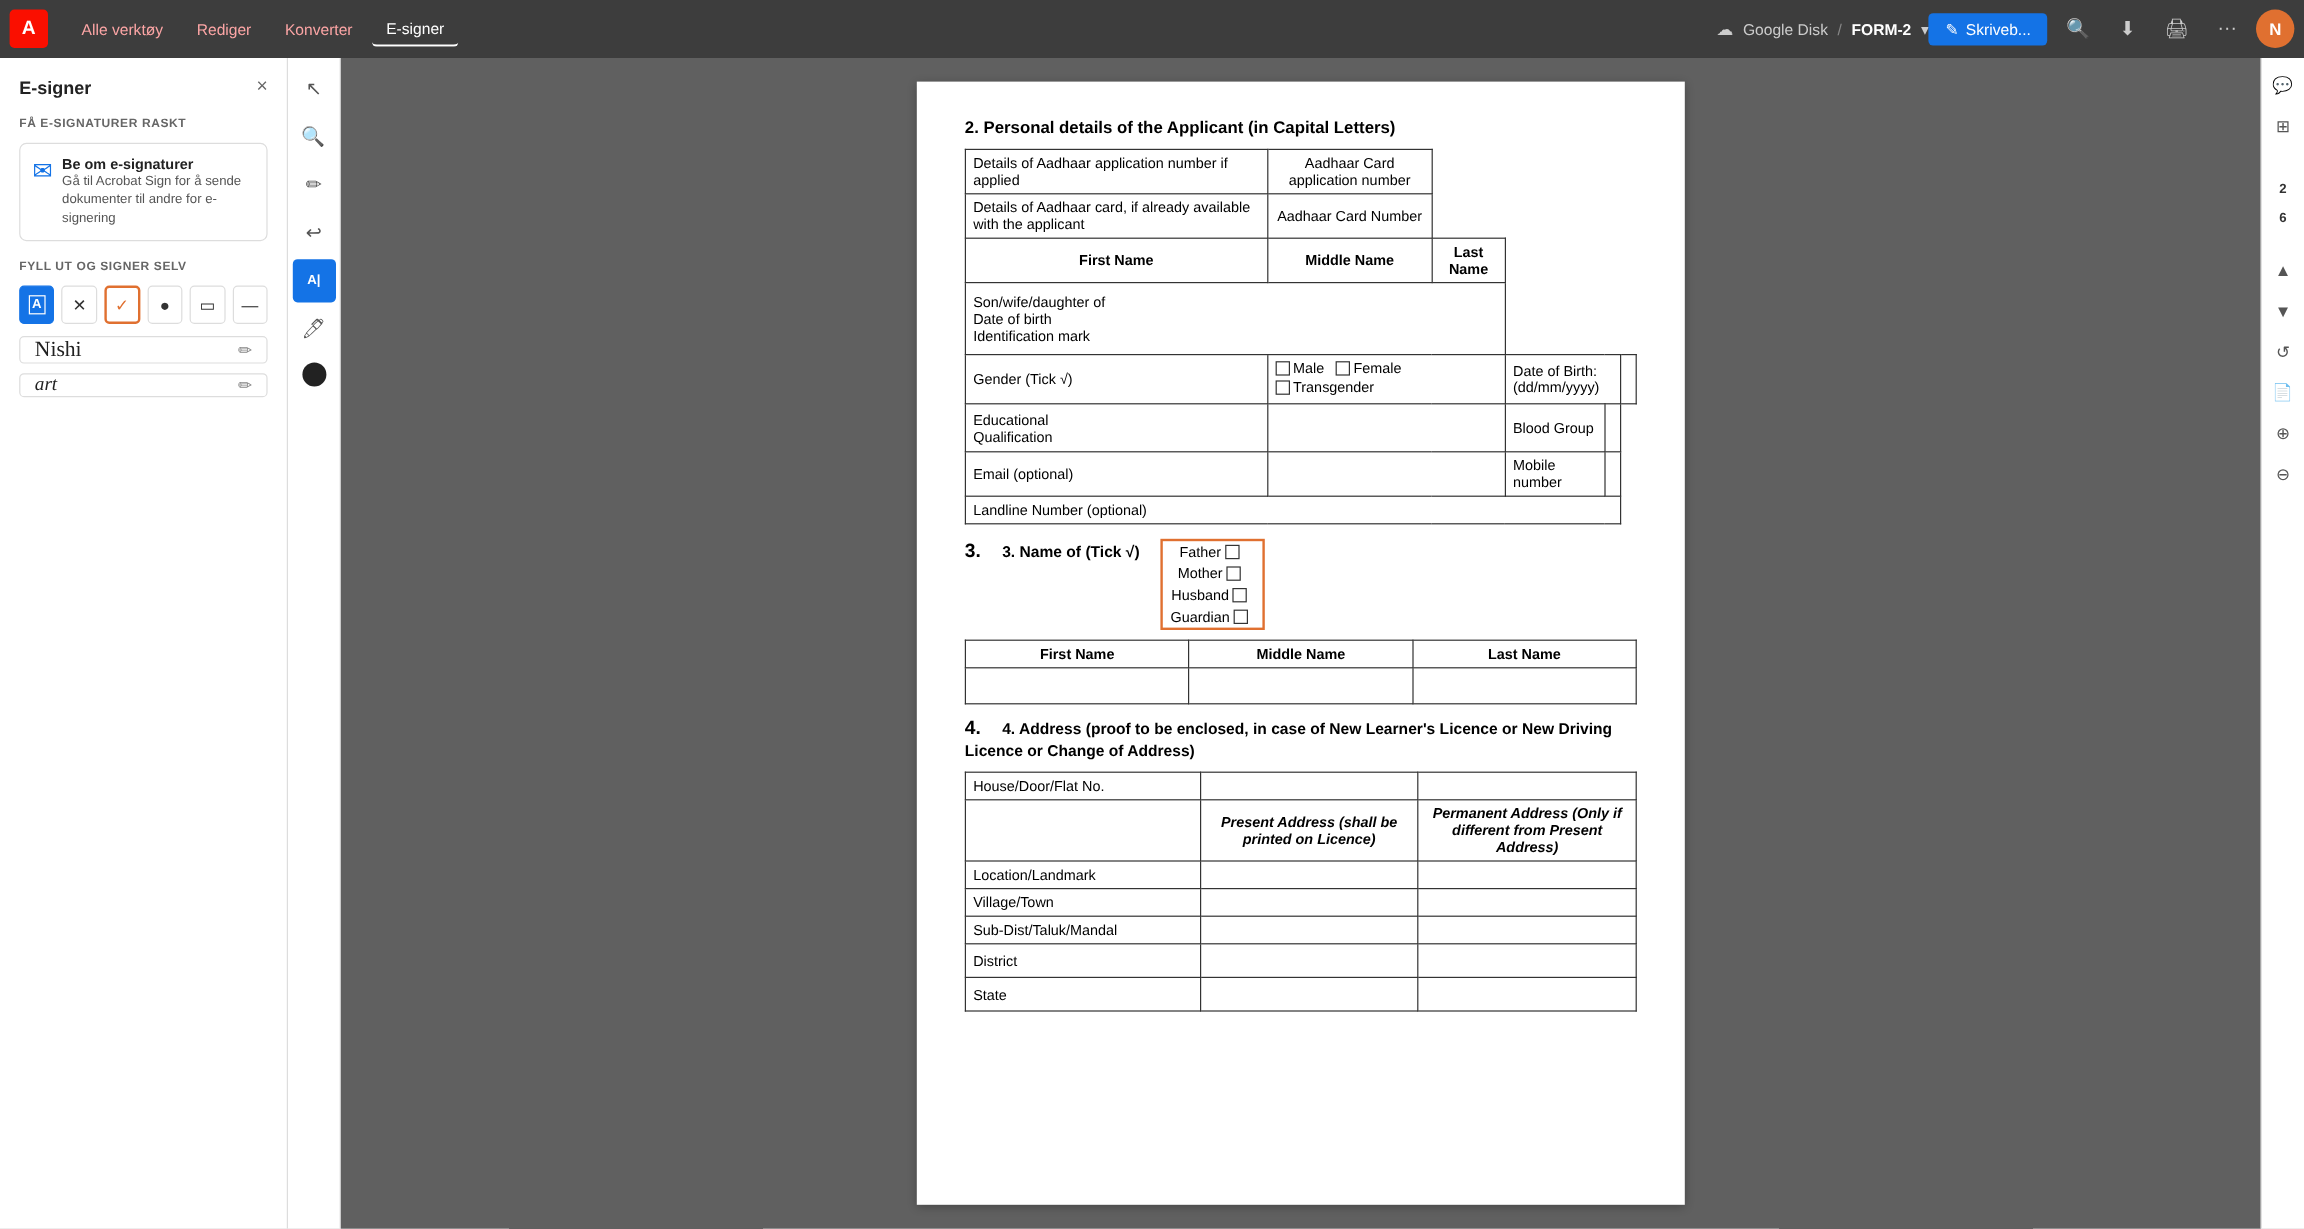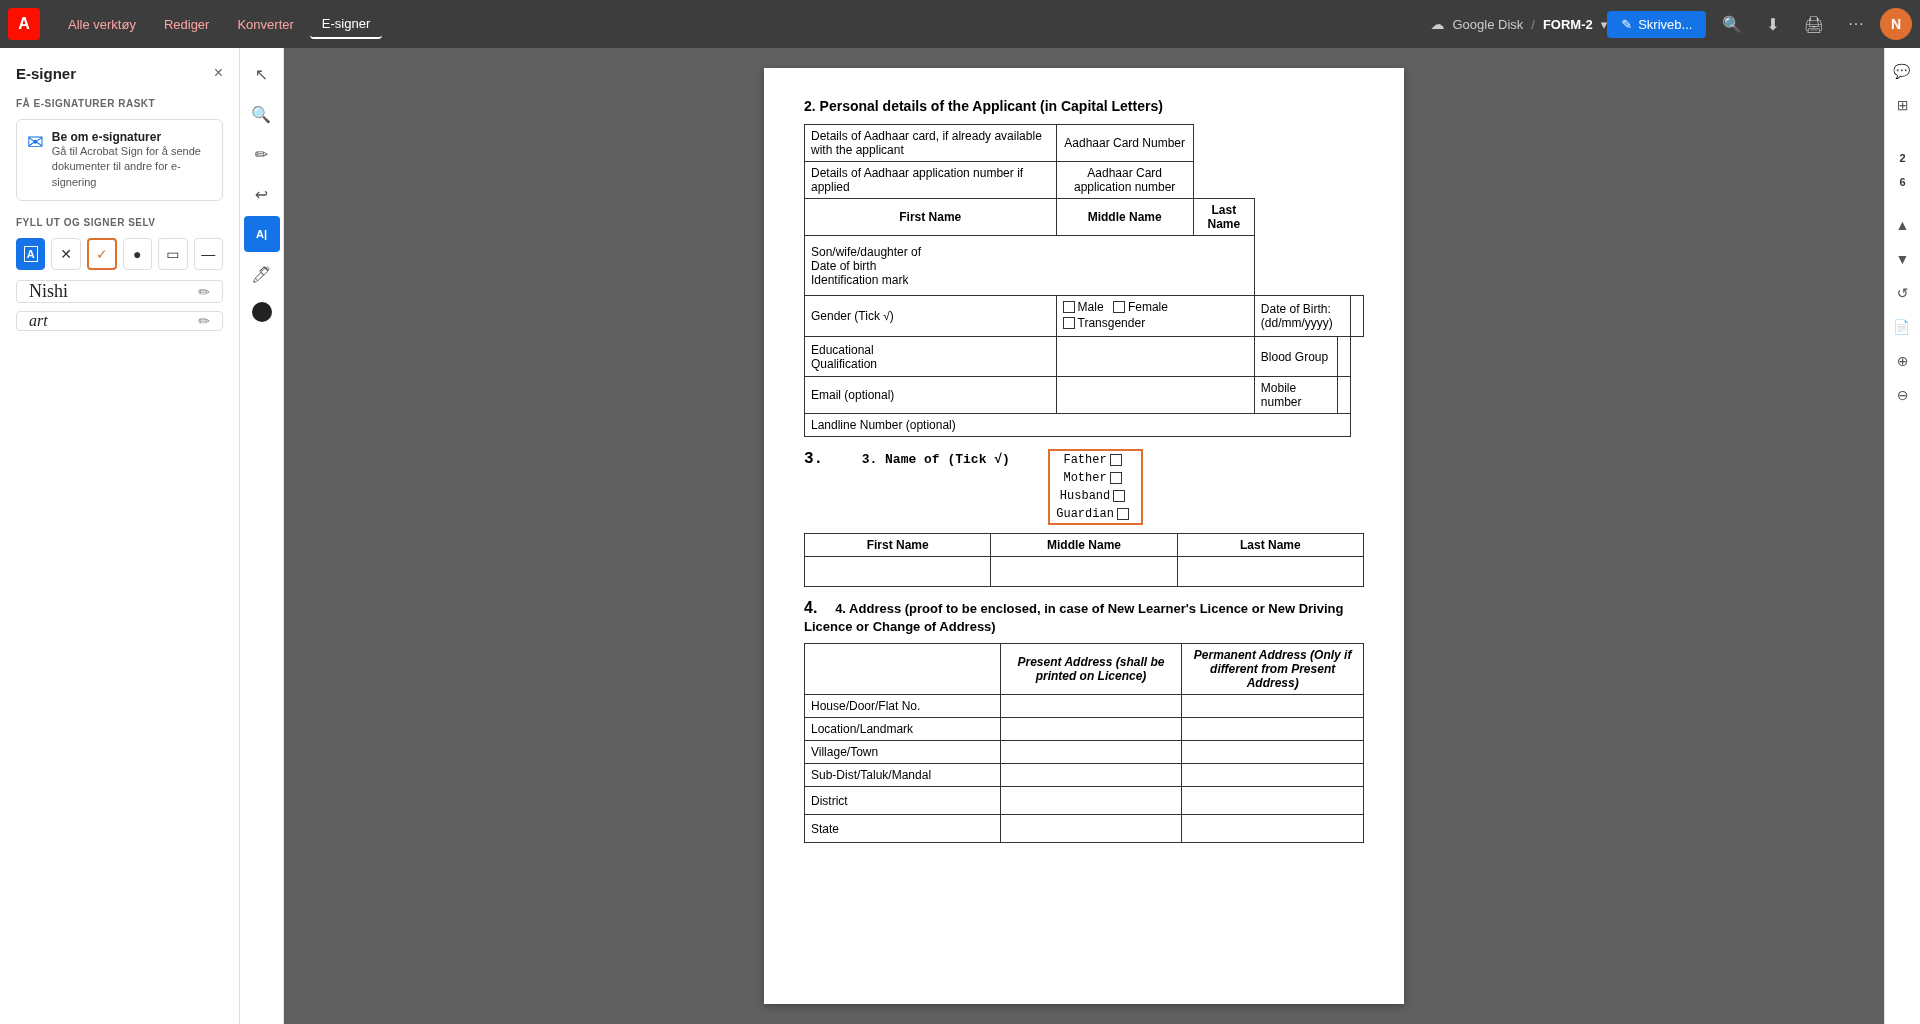"Details of Aadhaar card, if" tr { order: before "Details of Aadhaar application number" -> after "Details of Aadhaar application number" }
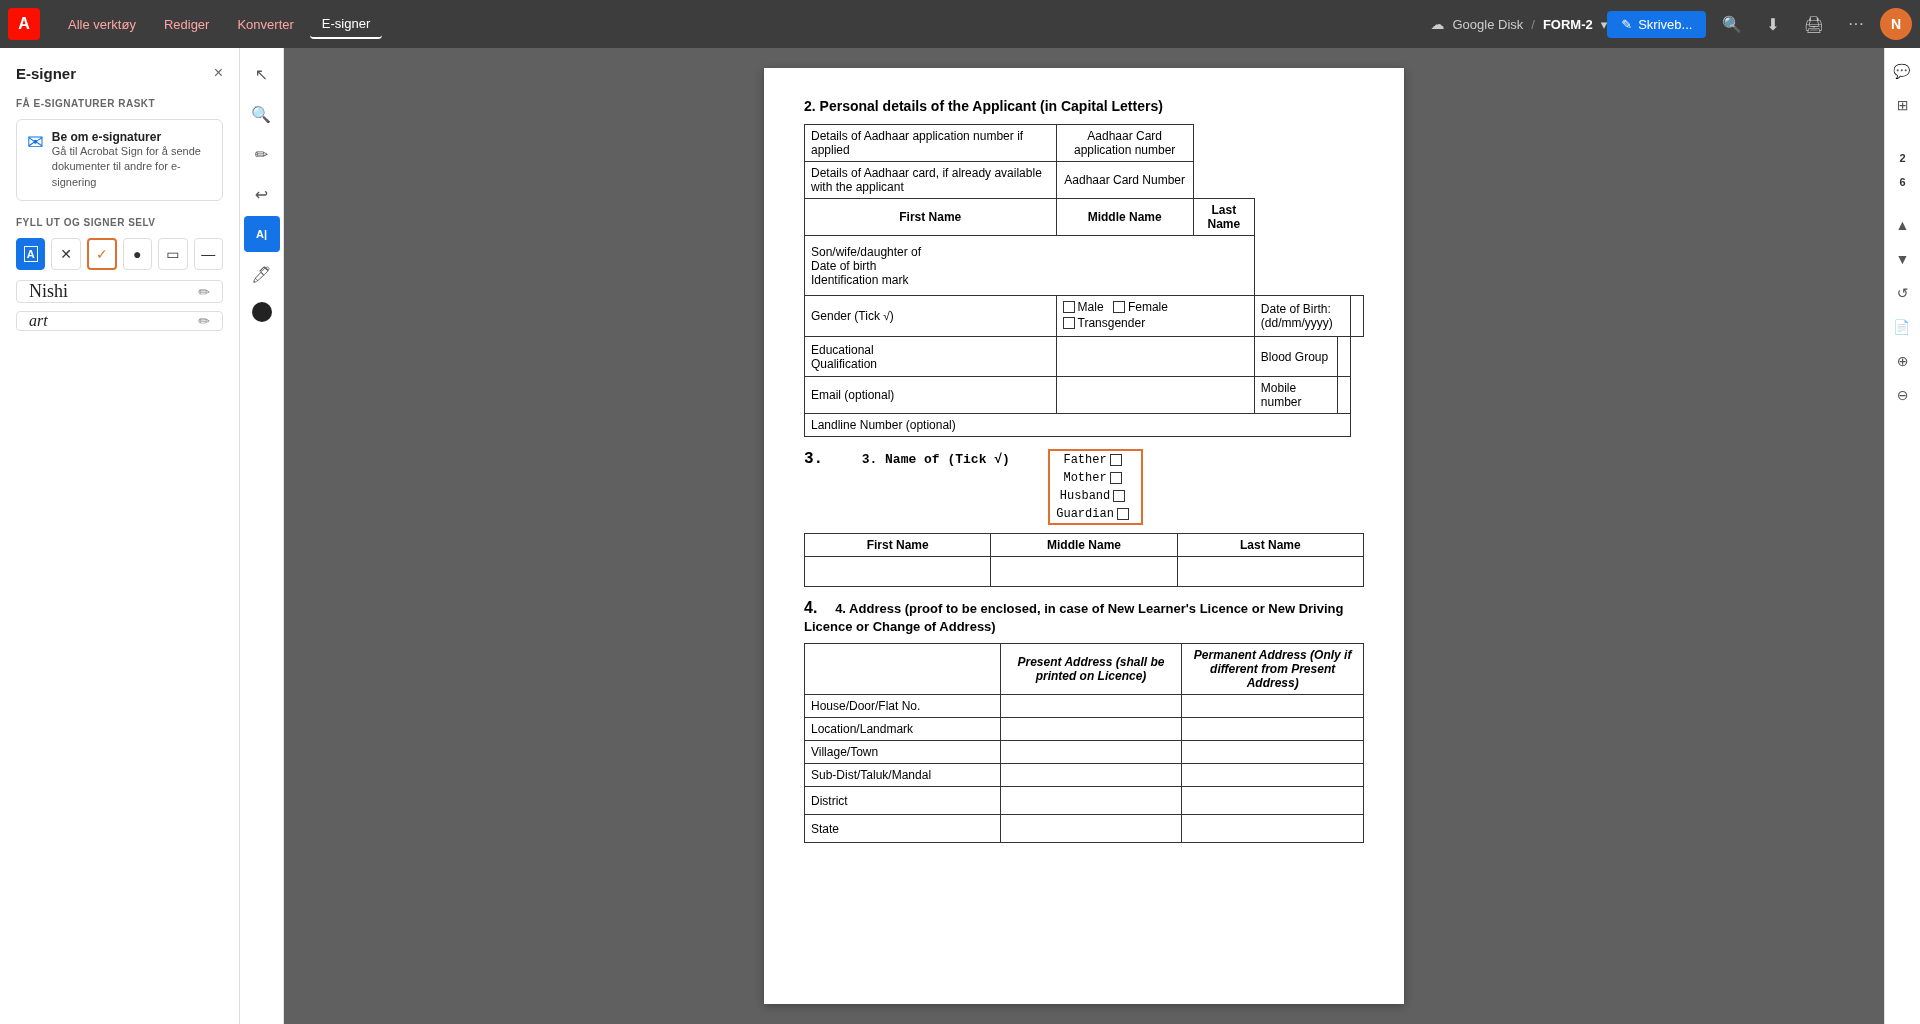"3. 3. Name of (Tick" div { font-family: Liberation Mono, monospace -> none }
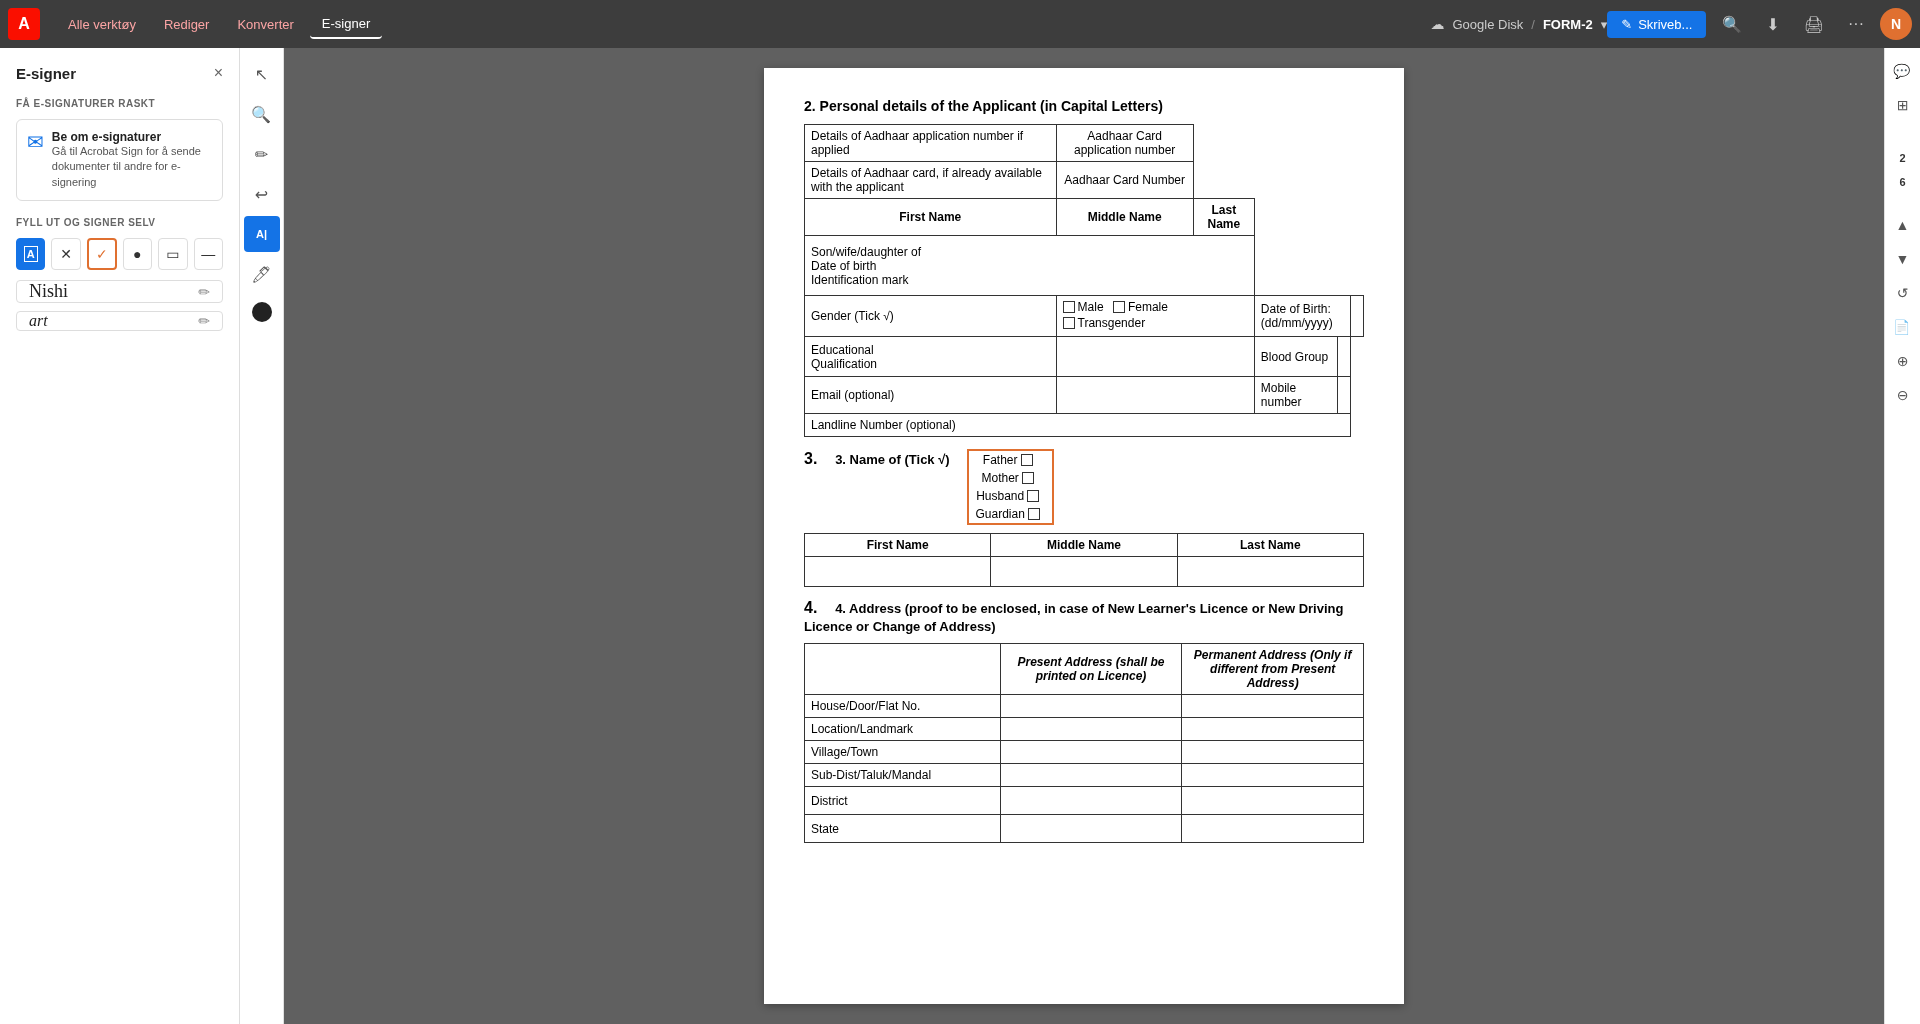"Present Address (shall be printed" tr { order: before "House/Door/Flat No." -> after "House/Door/Flat No." }
